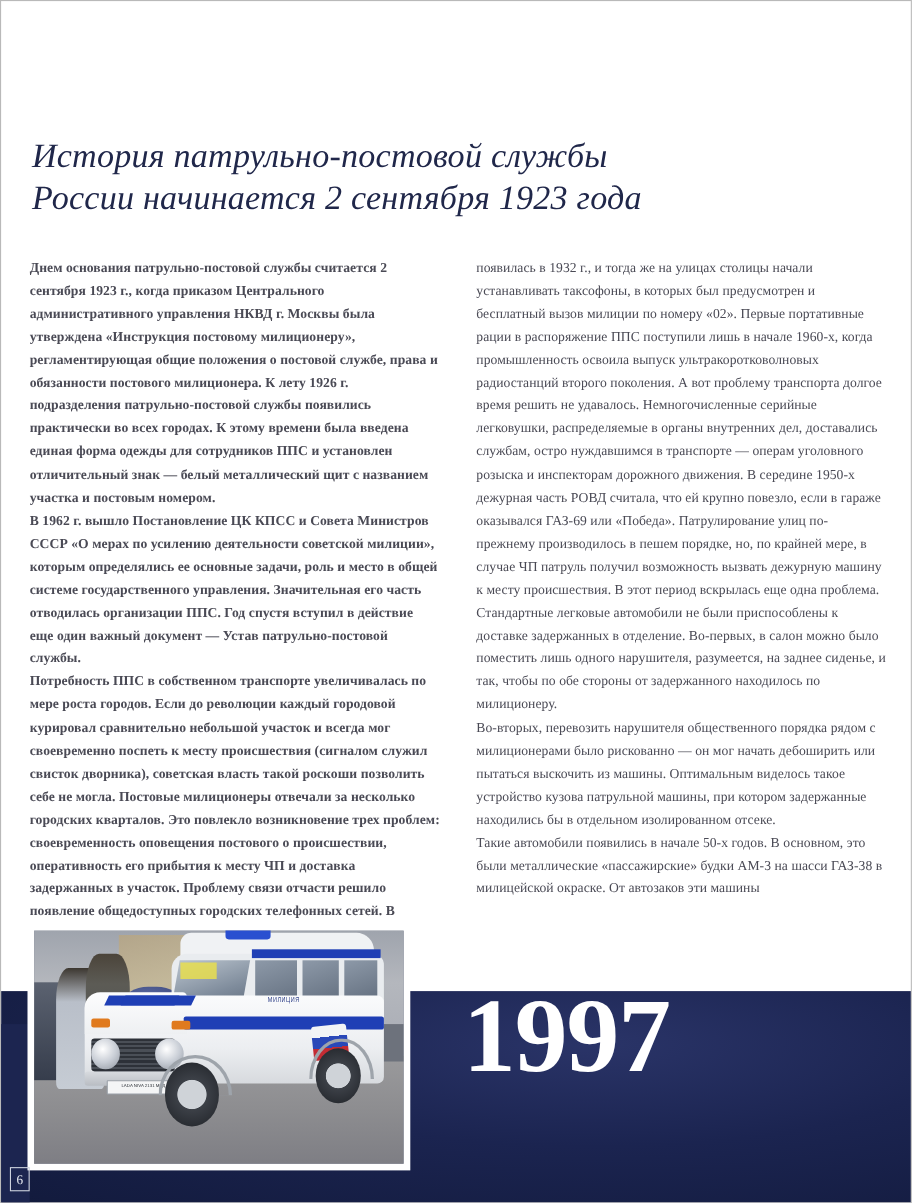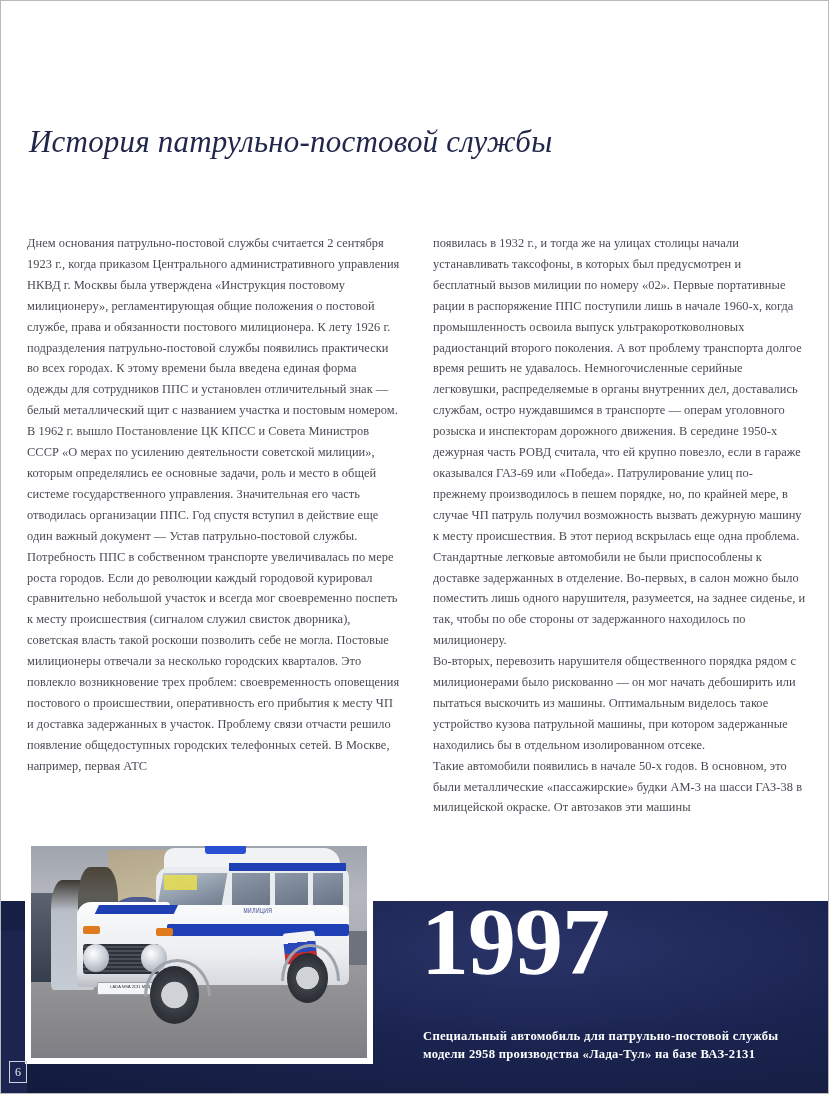"России начинается 2 сентября 1923" span.headline-line { html: none -> <span>России начинается 2 сентября 1923 года</span> }
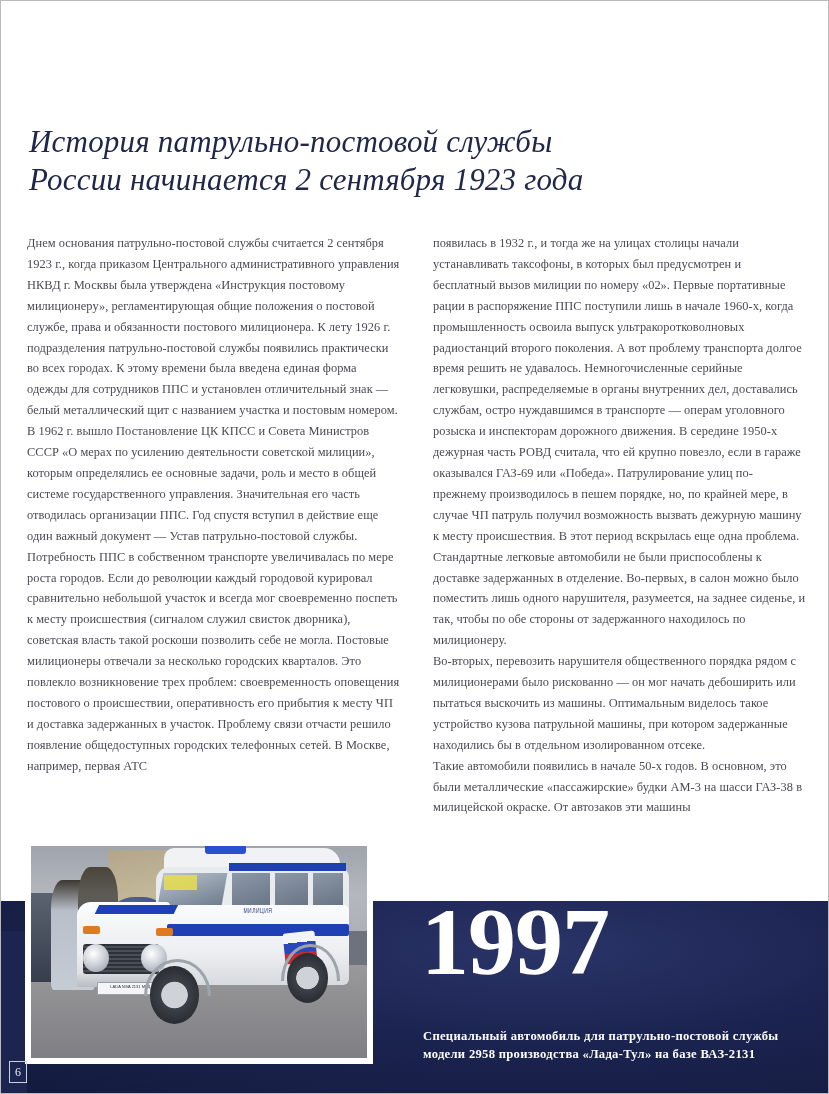"Днем основания патрульно-постовой службы" .col-left { font-weight: none -> bold }
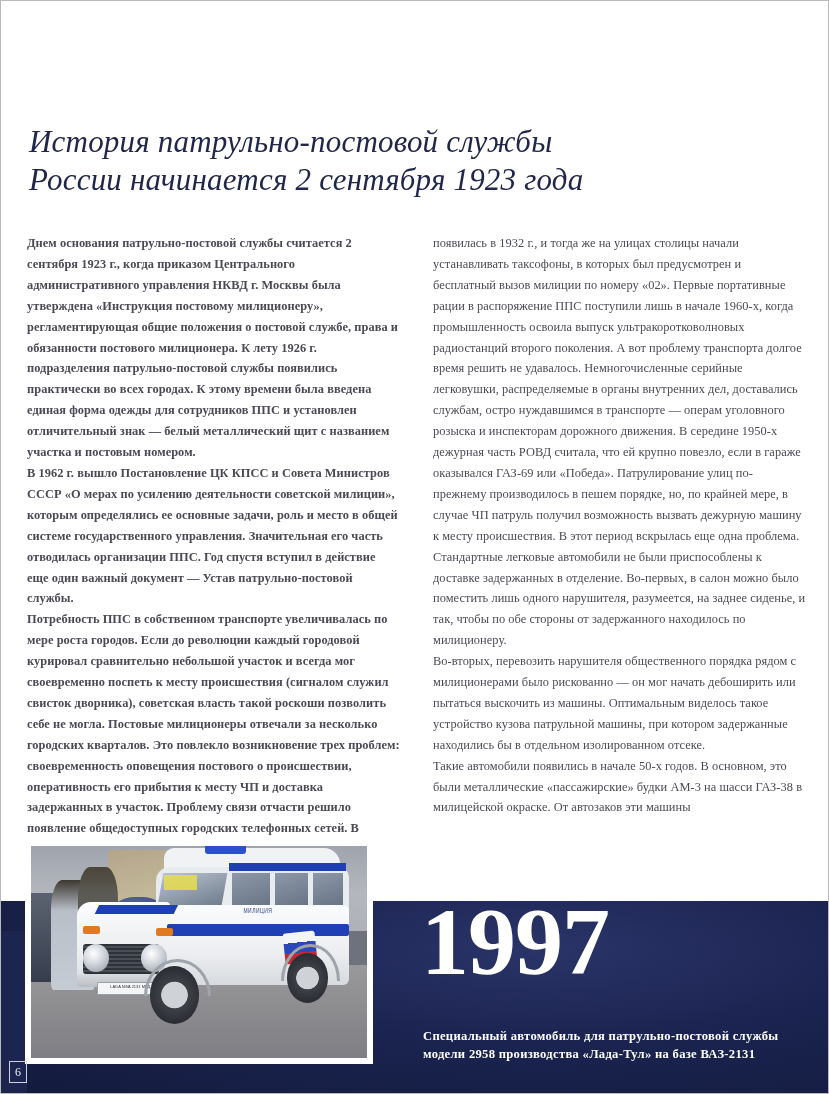"Специальный автомобиль для" div.caption { html: <div> <span>Специальный автомобиль для патрульно-постовой службы</span> <span>модели 2958 производства «Лада-Тул» на базе ВАЗ-2131</span> </div> -> none }
